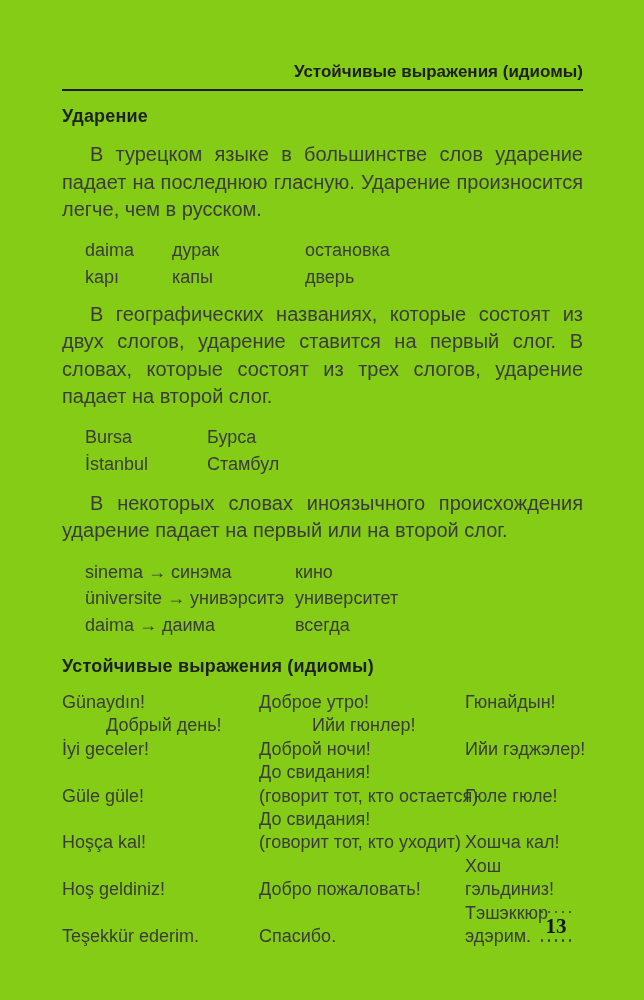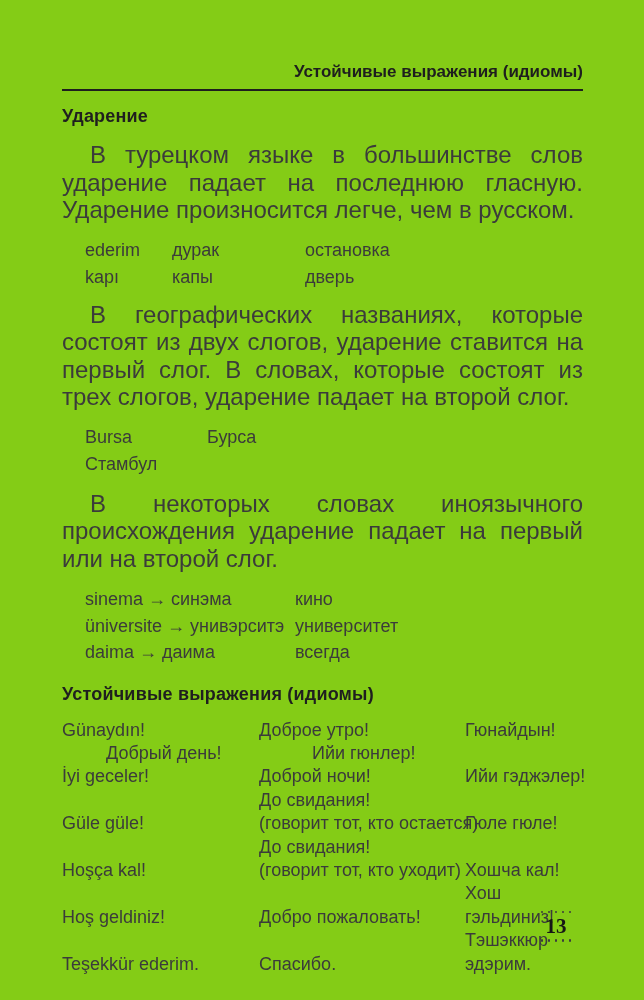"В турецком языке в большинстве" p.body { font-size: 24px -> 20px }
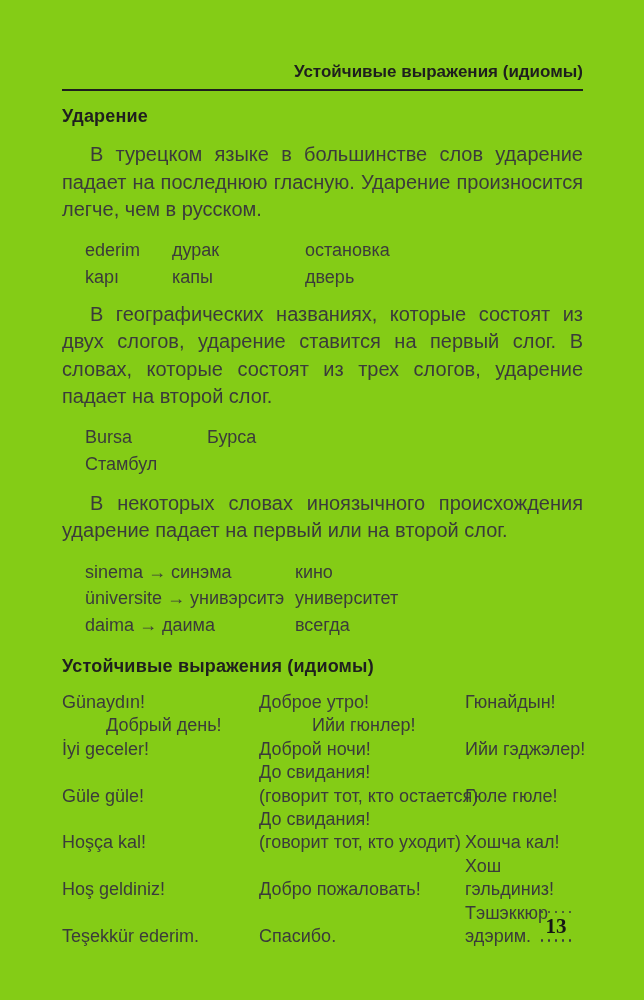"ederim" span.cell { text: ederim -> daima }
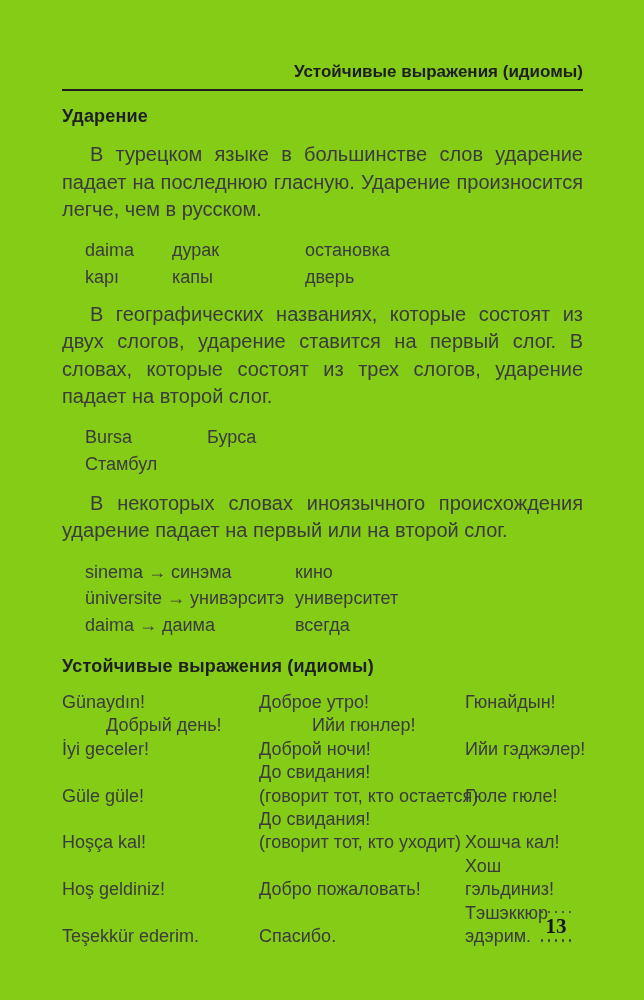"İstanbul" span.cell { html: none -> <span>İstanbul</span> }
